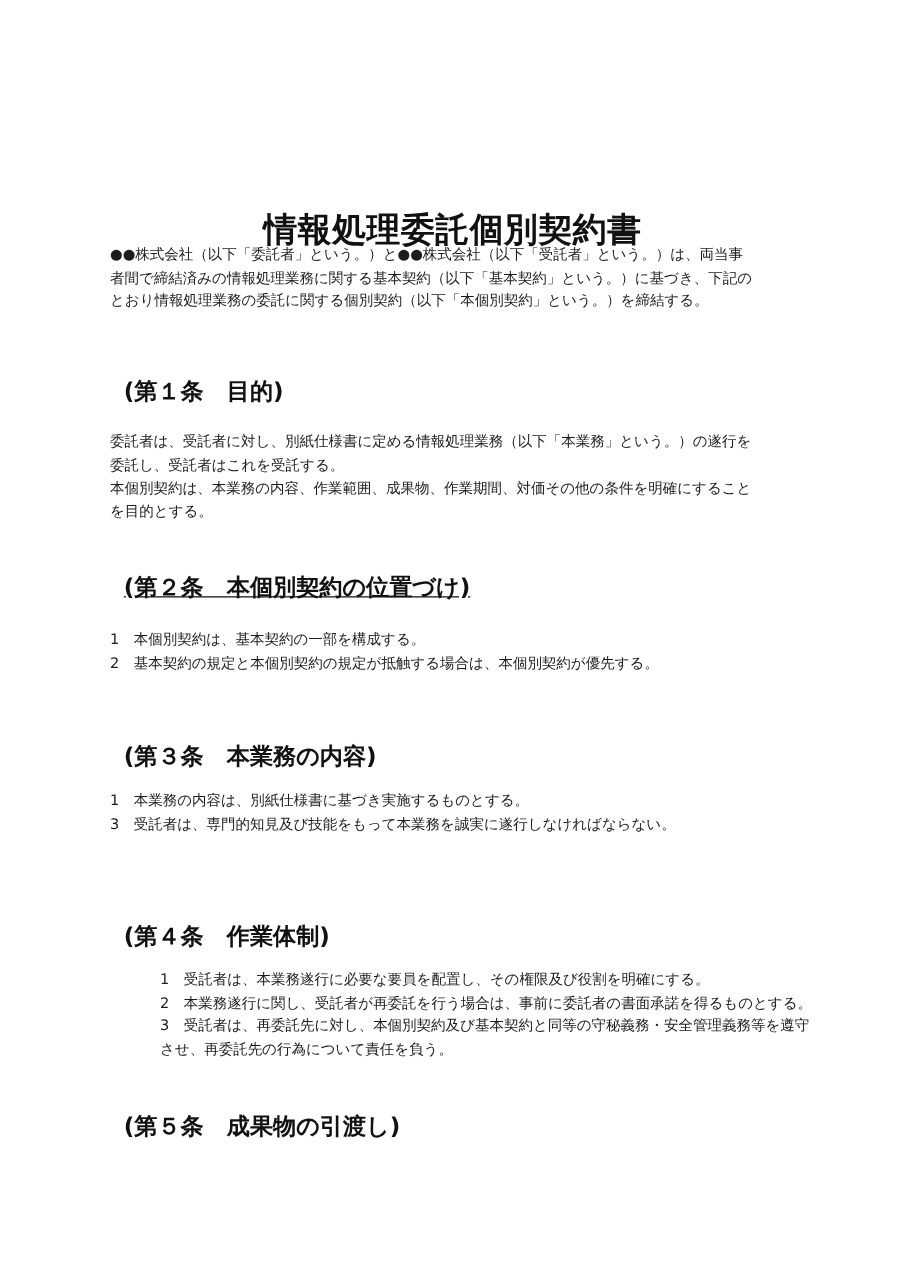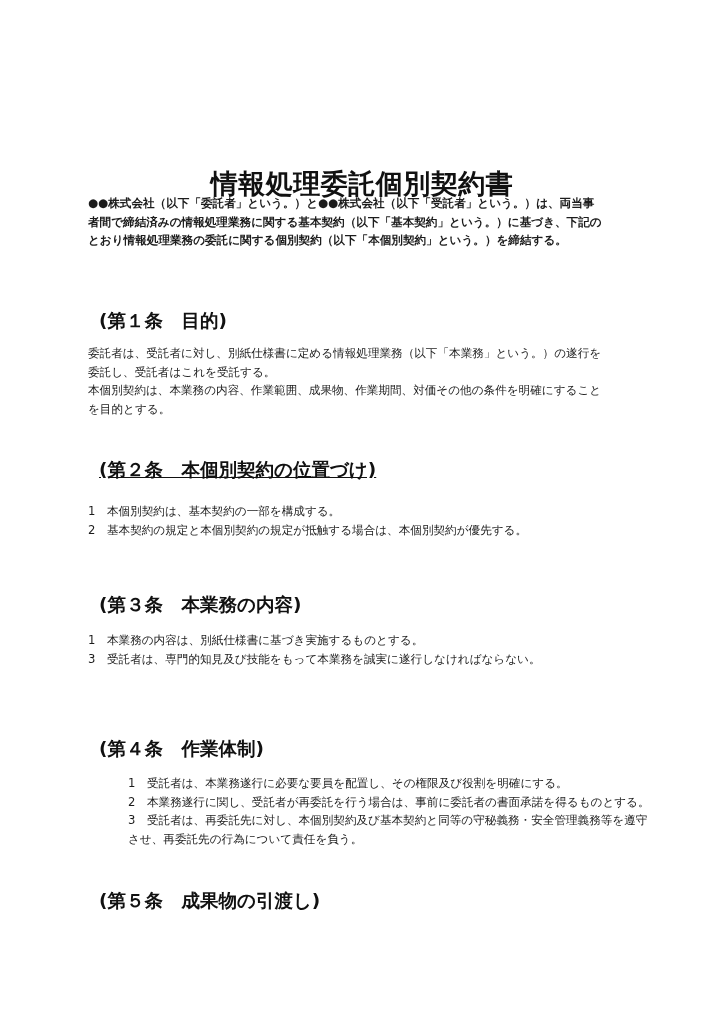"●●株式会社（以下「委託者」という。）と●●株式会社（以下「受託者」という。）は" div.para { font-weight: bold -> none }
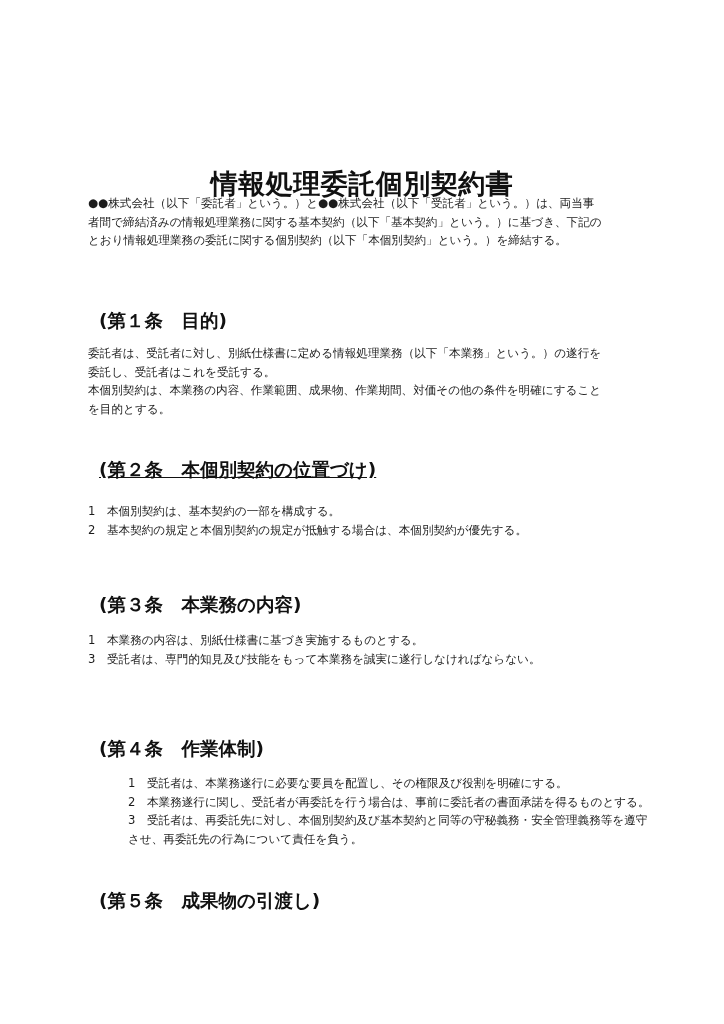"(第１条 目的)" div.heading { top: 308px -> 300px }
